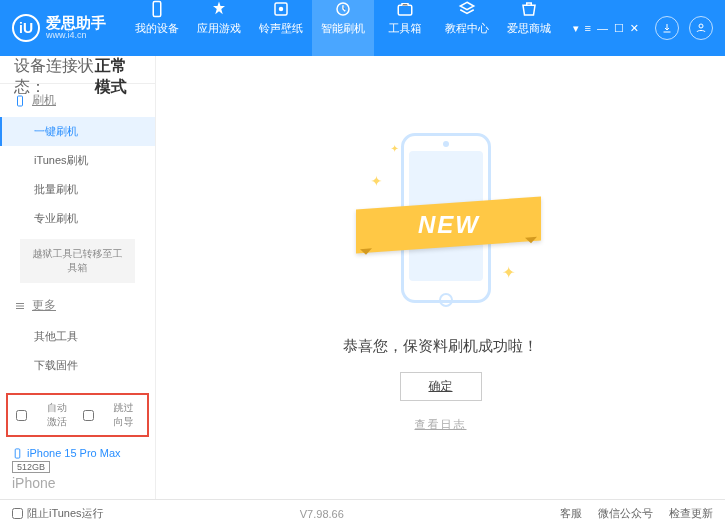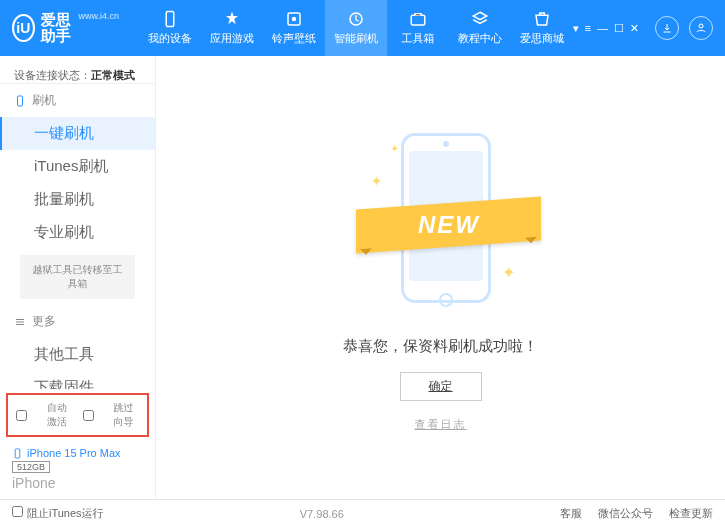"爱思助手" .logo-text { flex-direction: row -> column }
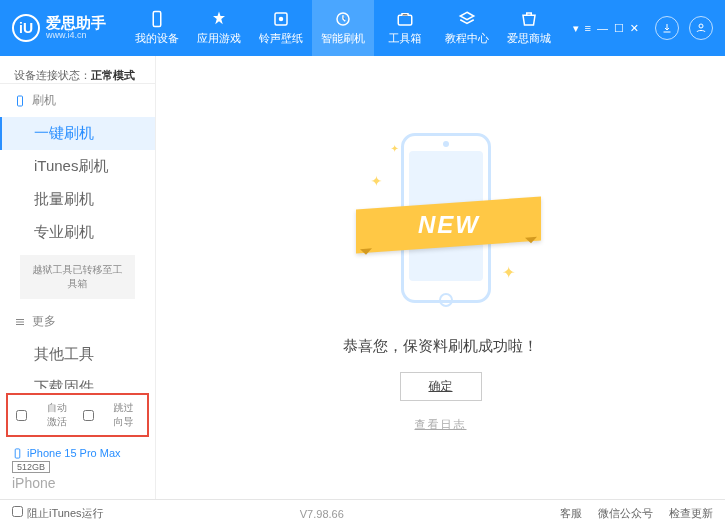"我的设备" .nav-tab { justify-content: center -> none }
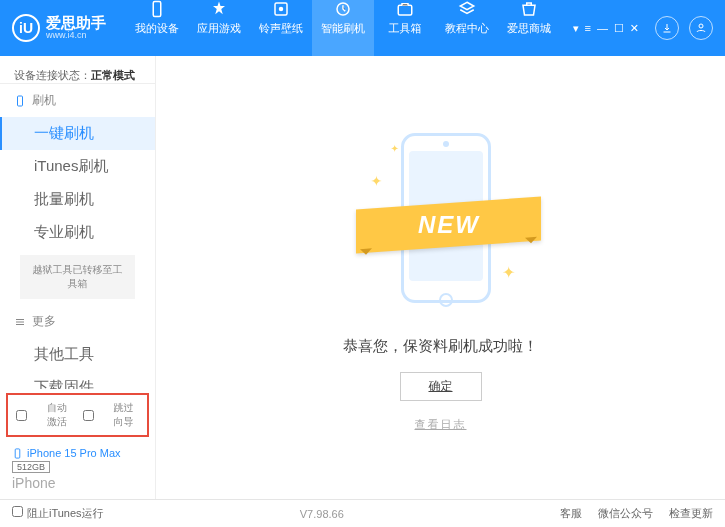"设备连接状态：" .status-bar { align-items: flex-end -> flex-start; font-size: 11px -> 16px }
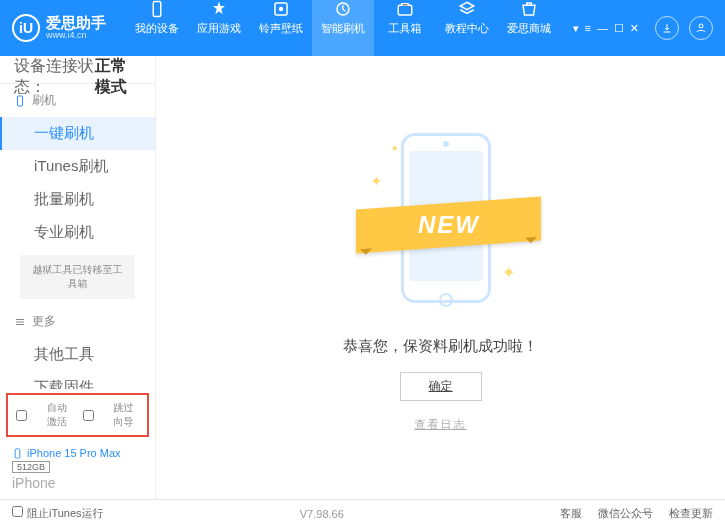"刷机" .sb-section { text-decoration: none -> underline }
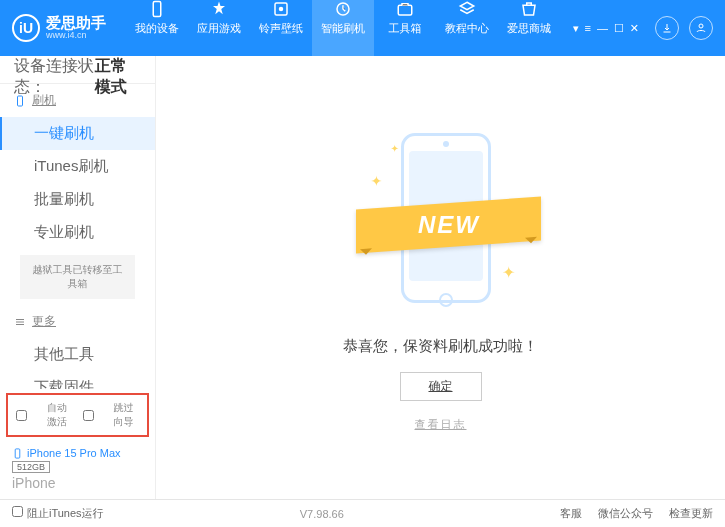"一键刷机" .sb-item { font-size: 15px -> 11px }
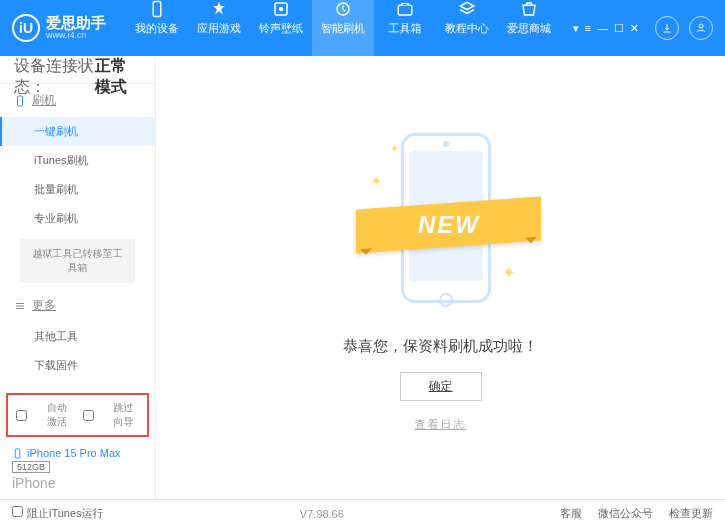"阻止iTunes运行" .footer label { align-items: none -> center }
